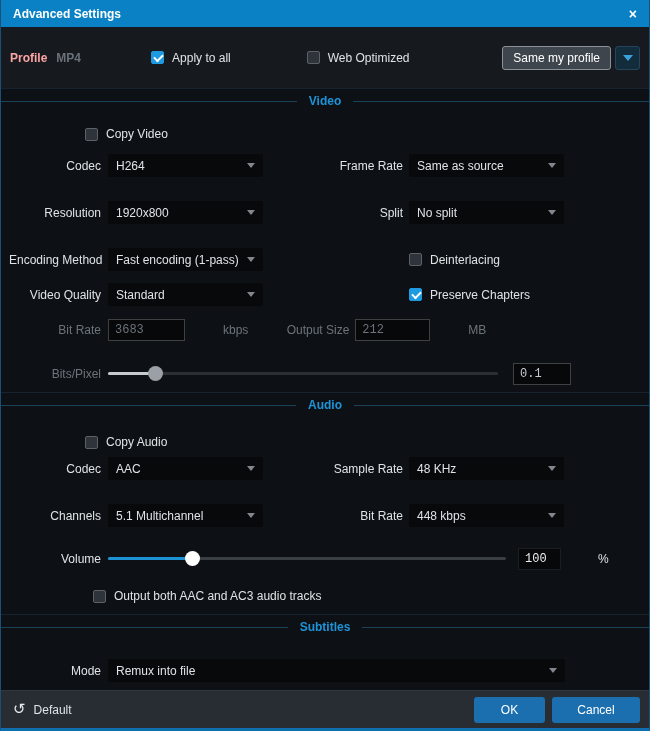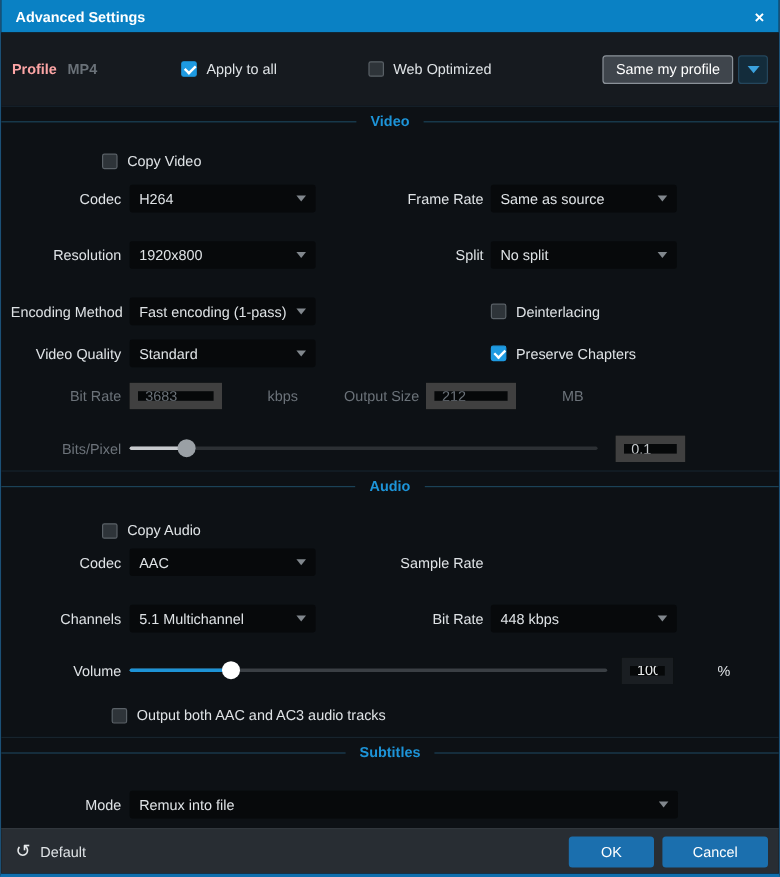"3683" .num { border: 7px solid #404040 -> 1px solid #404040; font-family: Liberation Sans, sans-serif -> Liberation Mono, monospace }
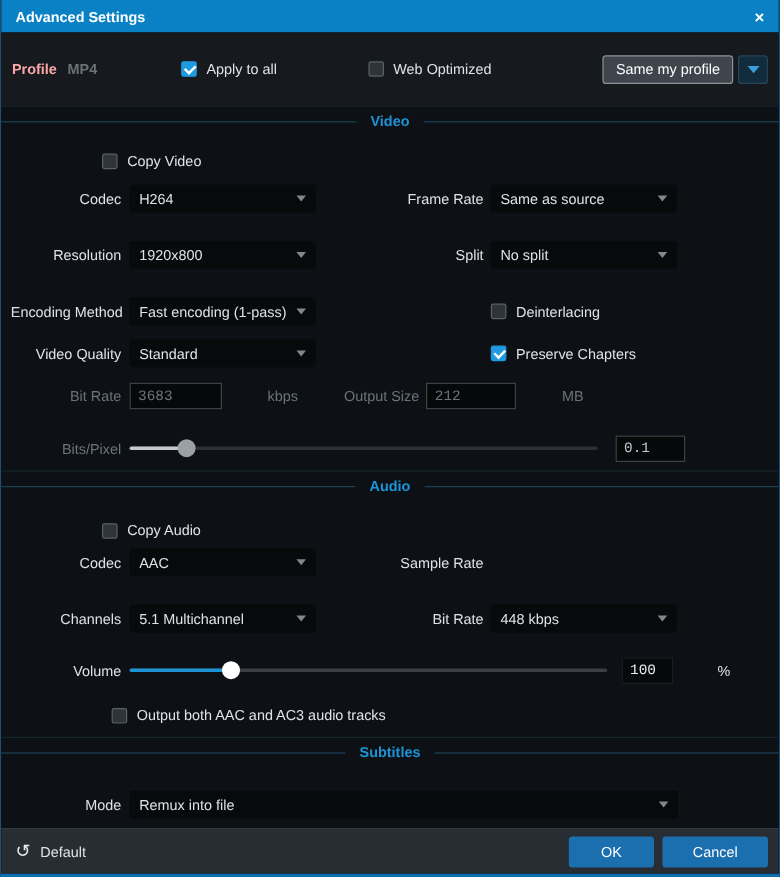"48 KHz" span.dd { html: none -> <span> <span>48 KHz</span> <span></span> </span> }
